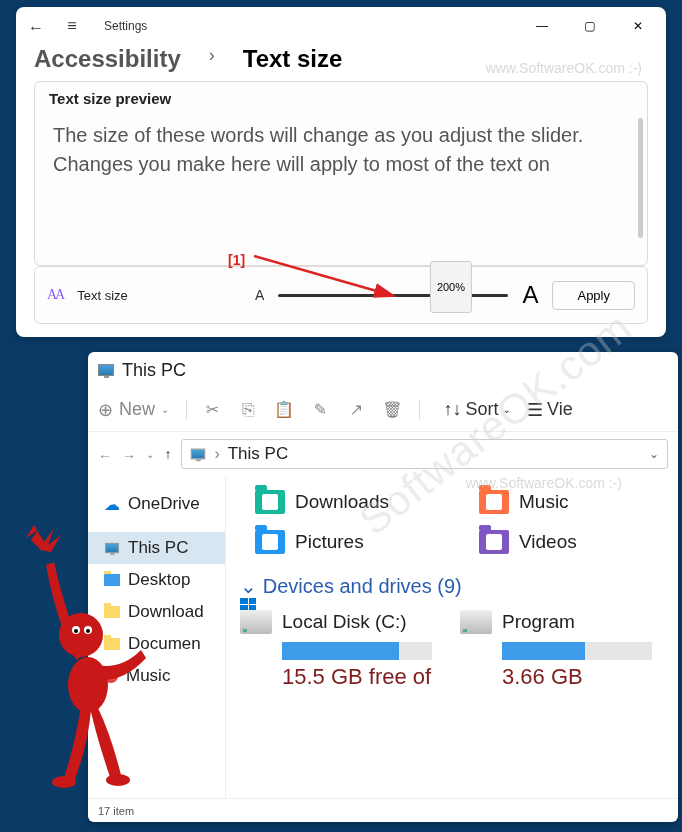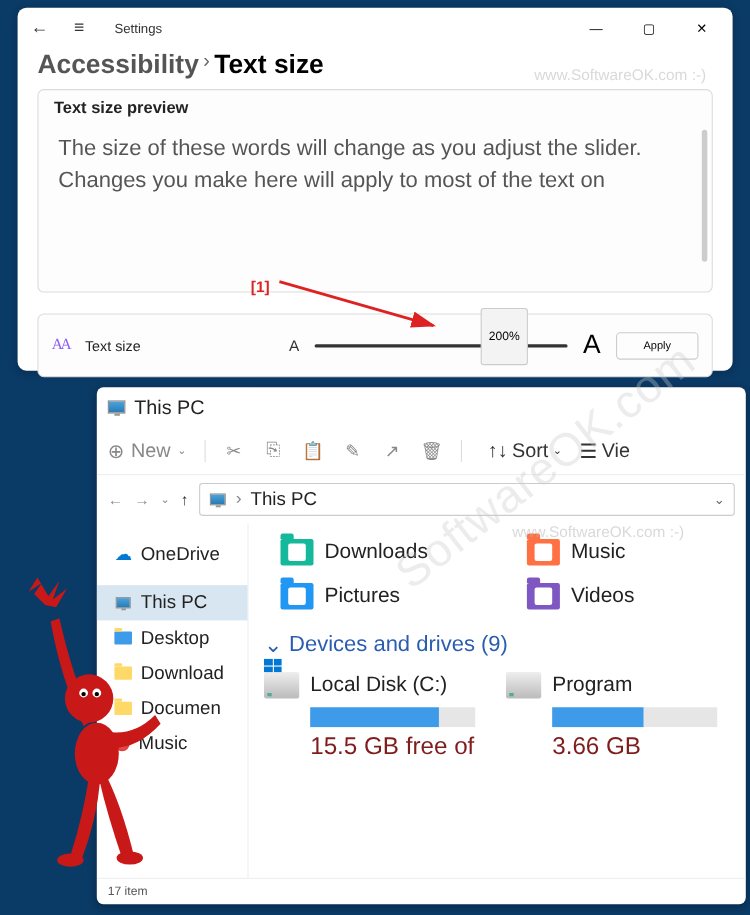"Accessibility" .breadcrumb { gap: 4px -> 28px }
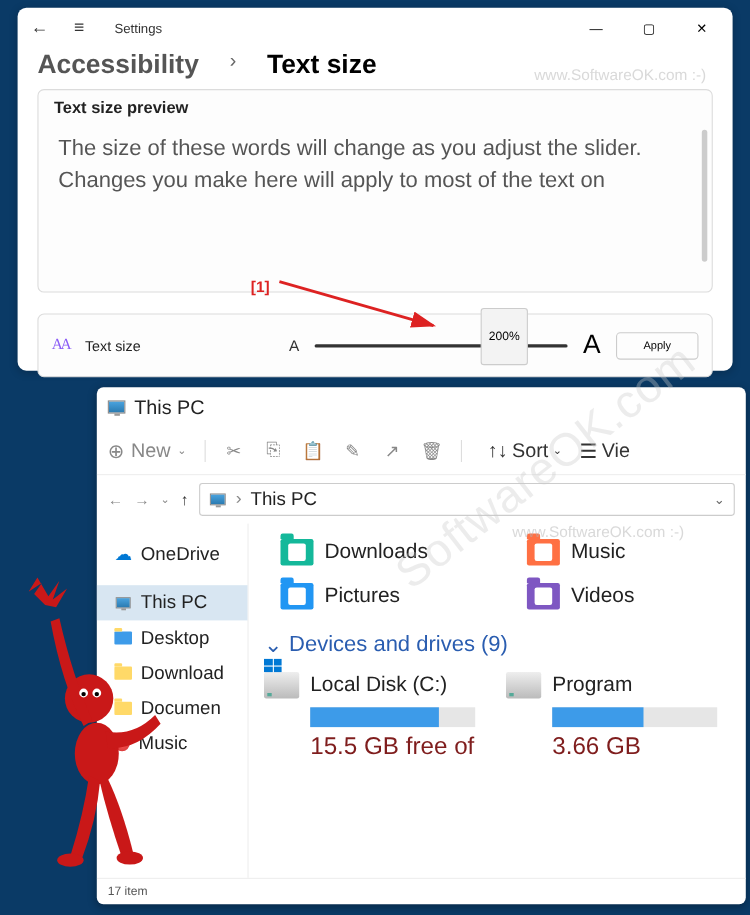"Text size preview" .preview-card { margin: 0 18px 19px 18px -> 0 18px 0 18px }
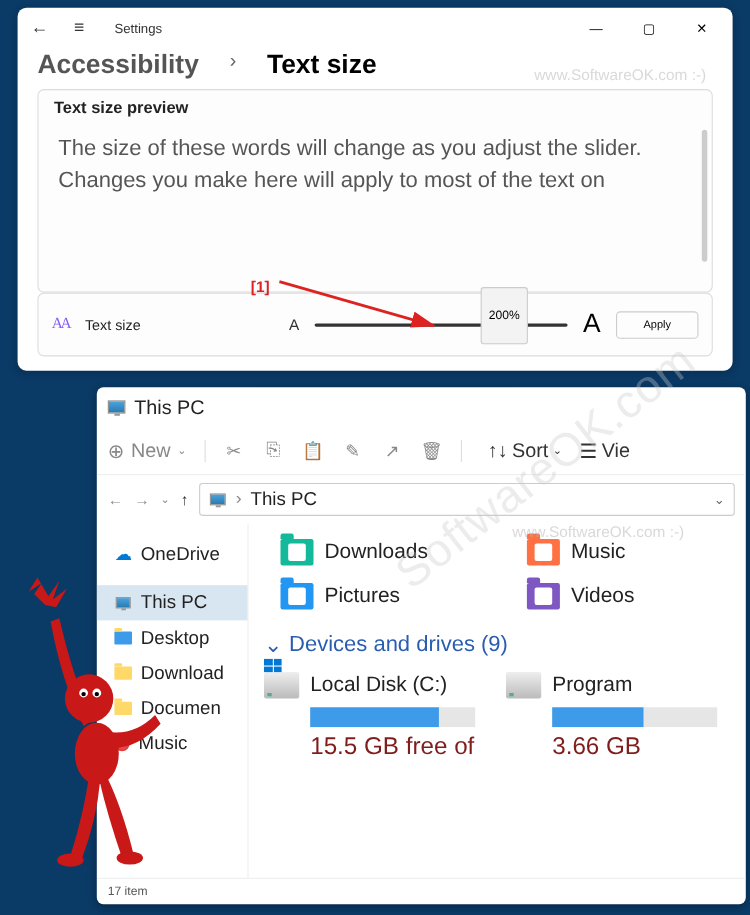"Apply" .apply-btn { font-size: 10px -> 13px }
